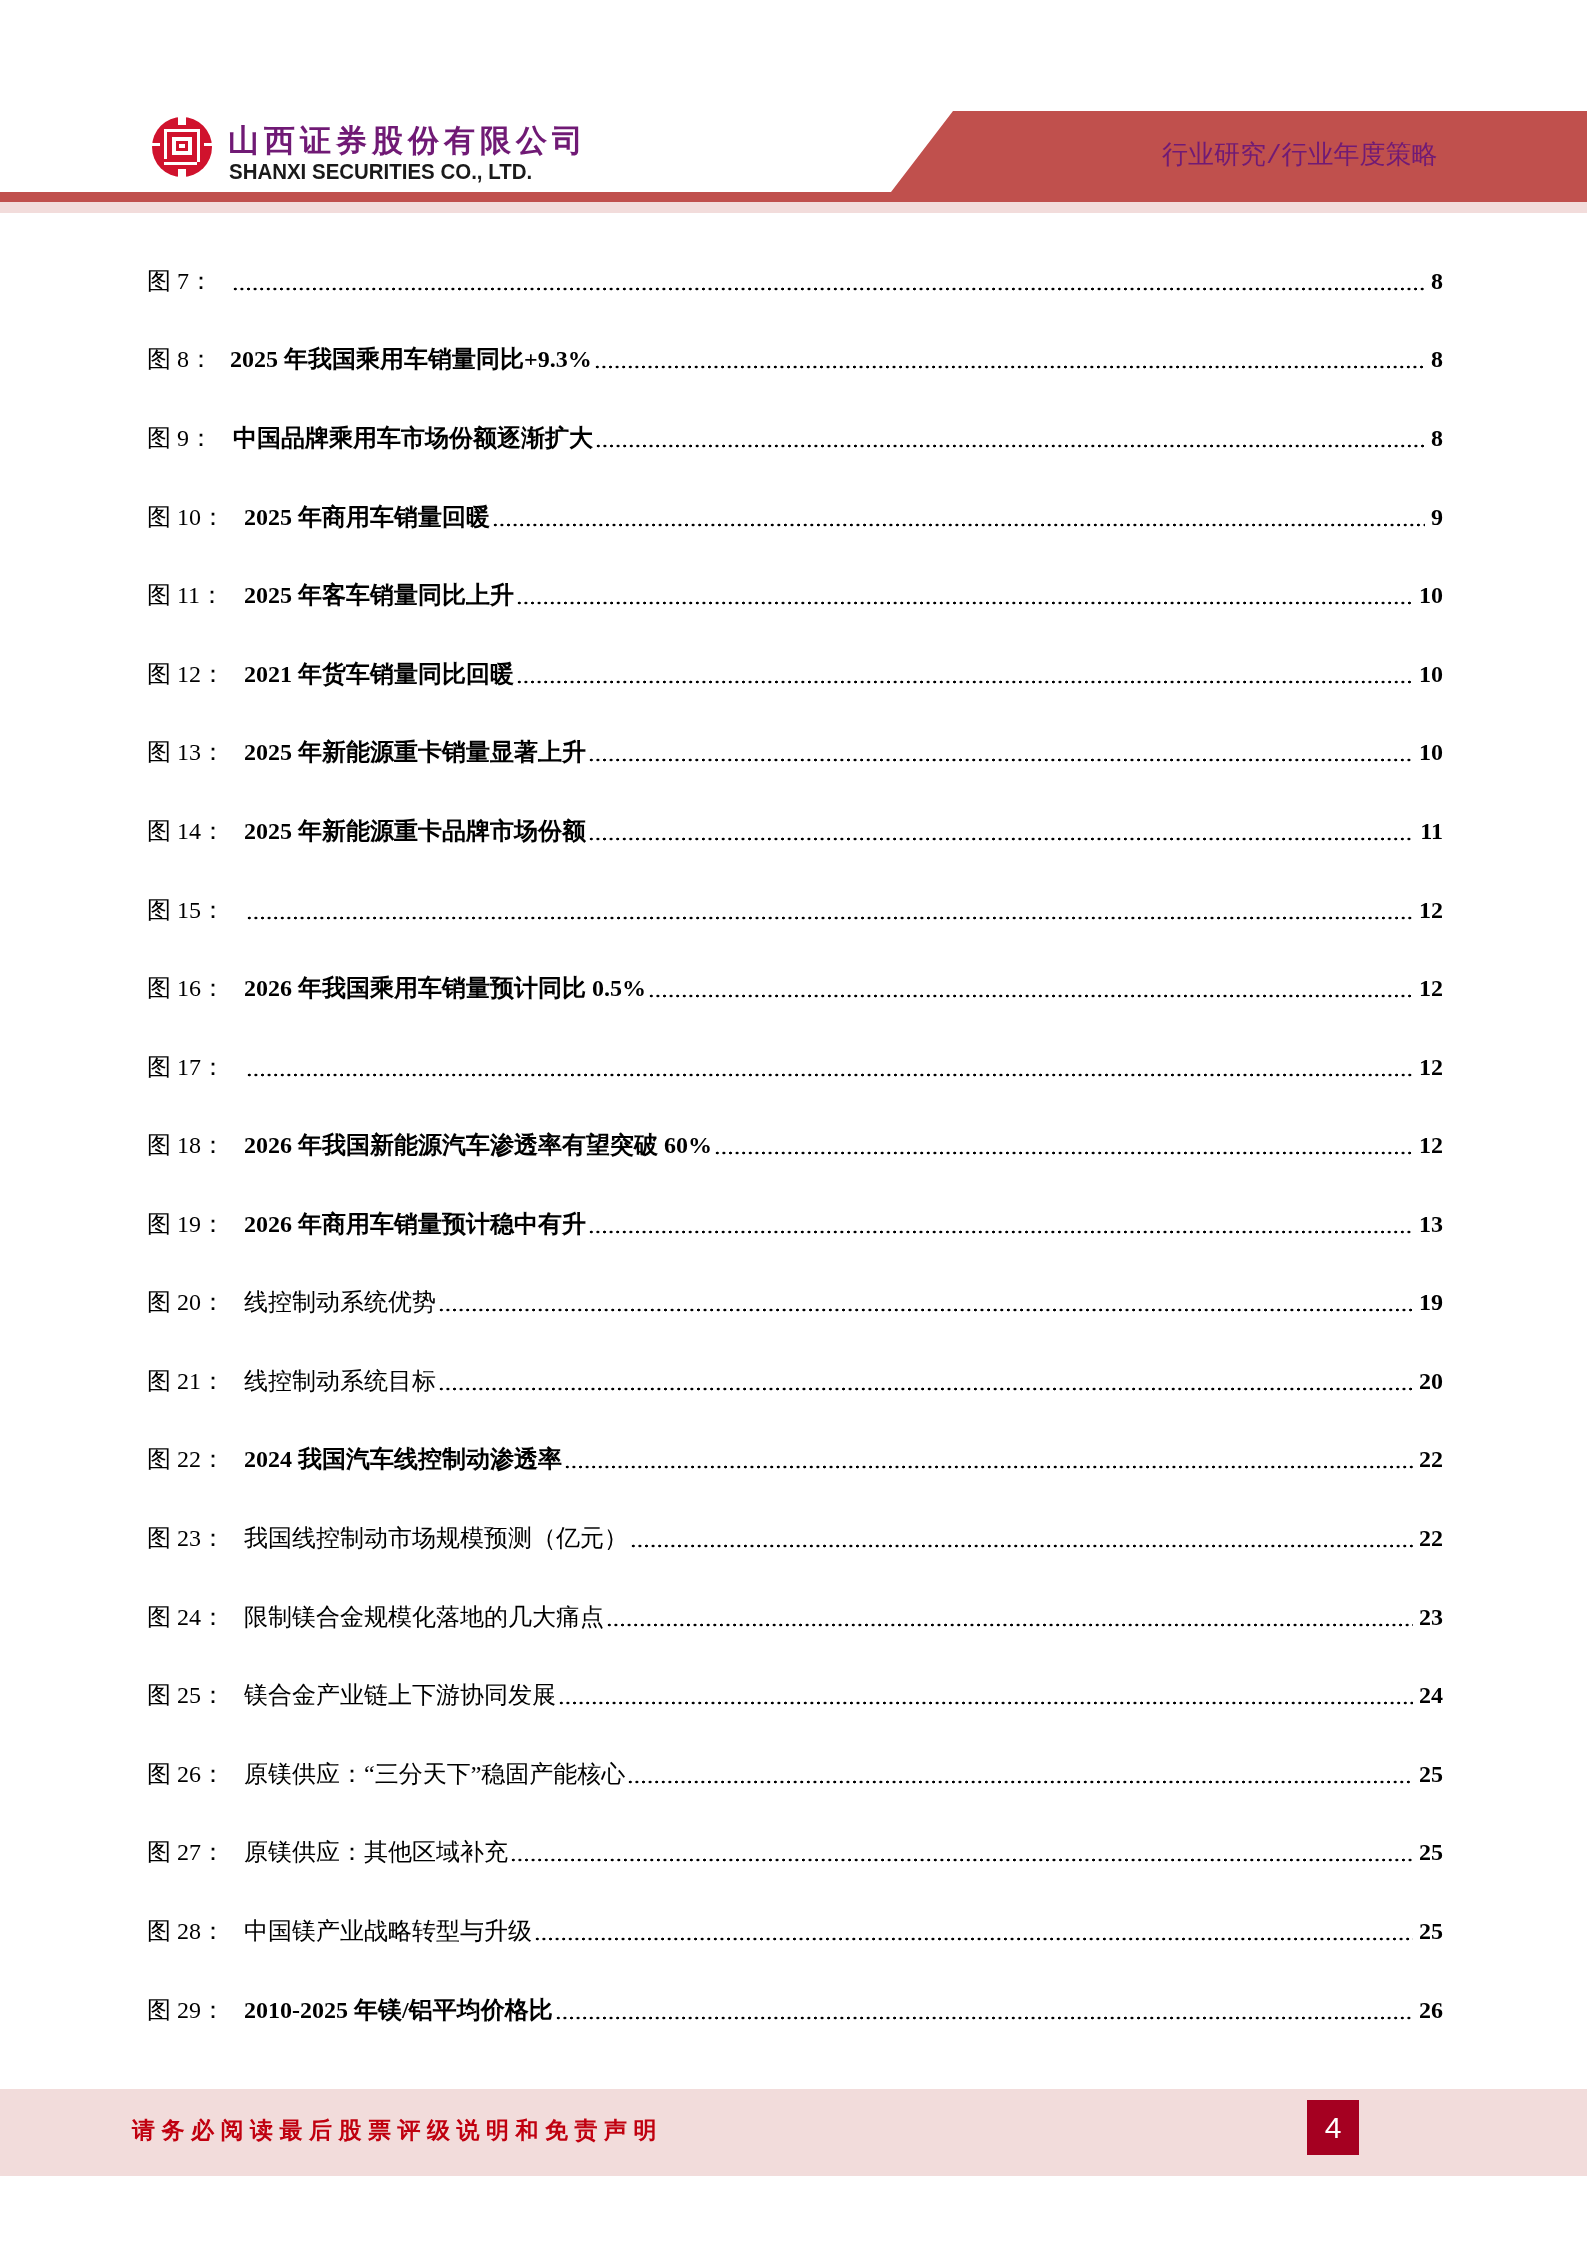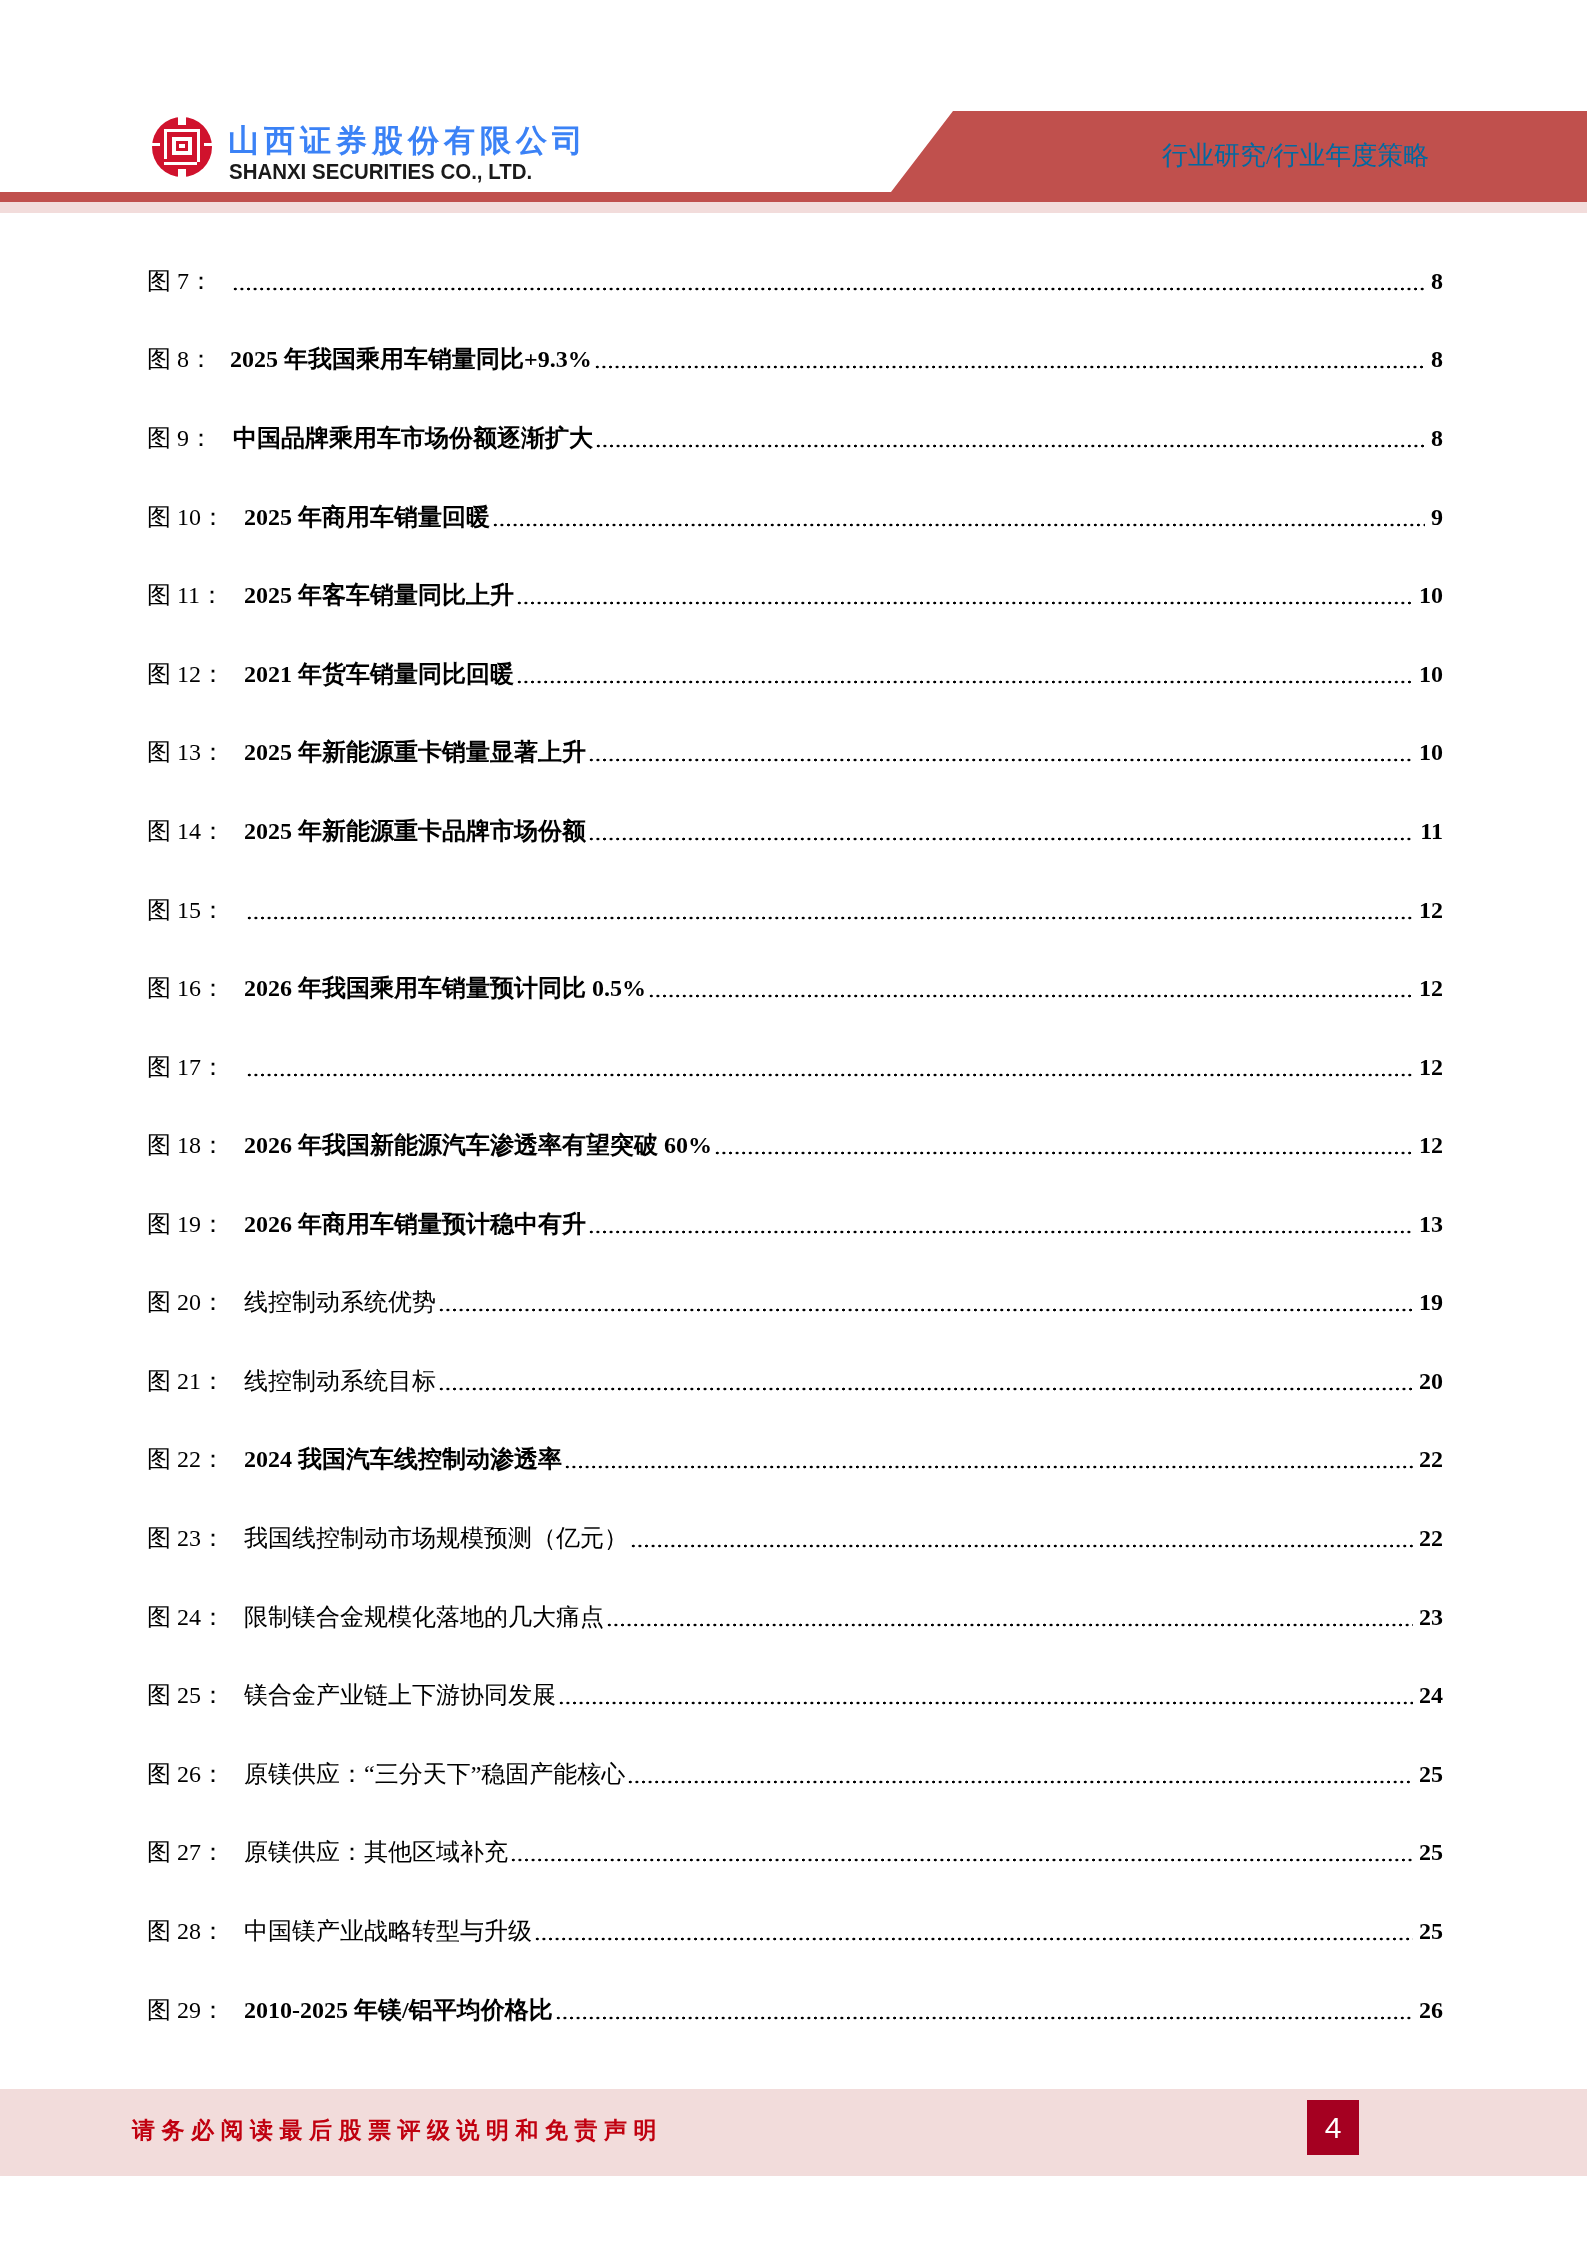"山西证券股份有限公司" .company-cn { color: #3b82f6 -> #701a75 }
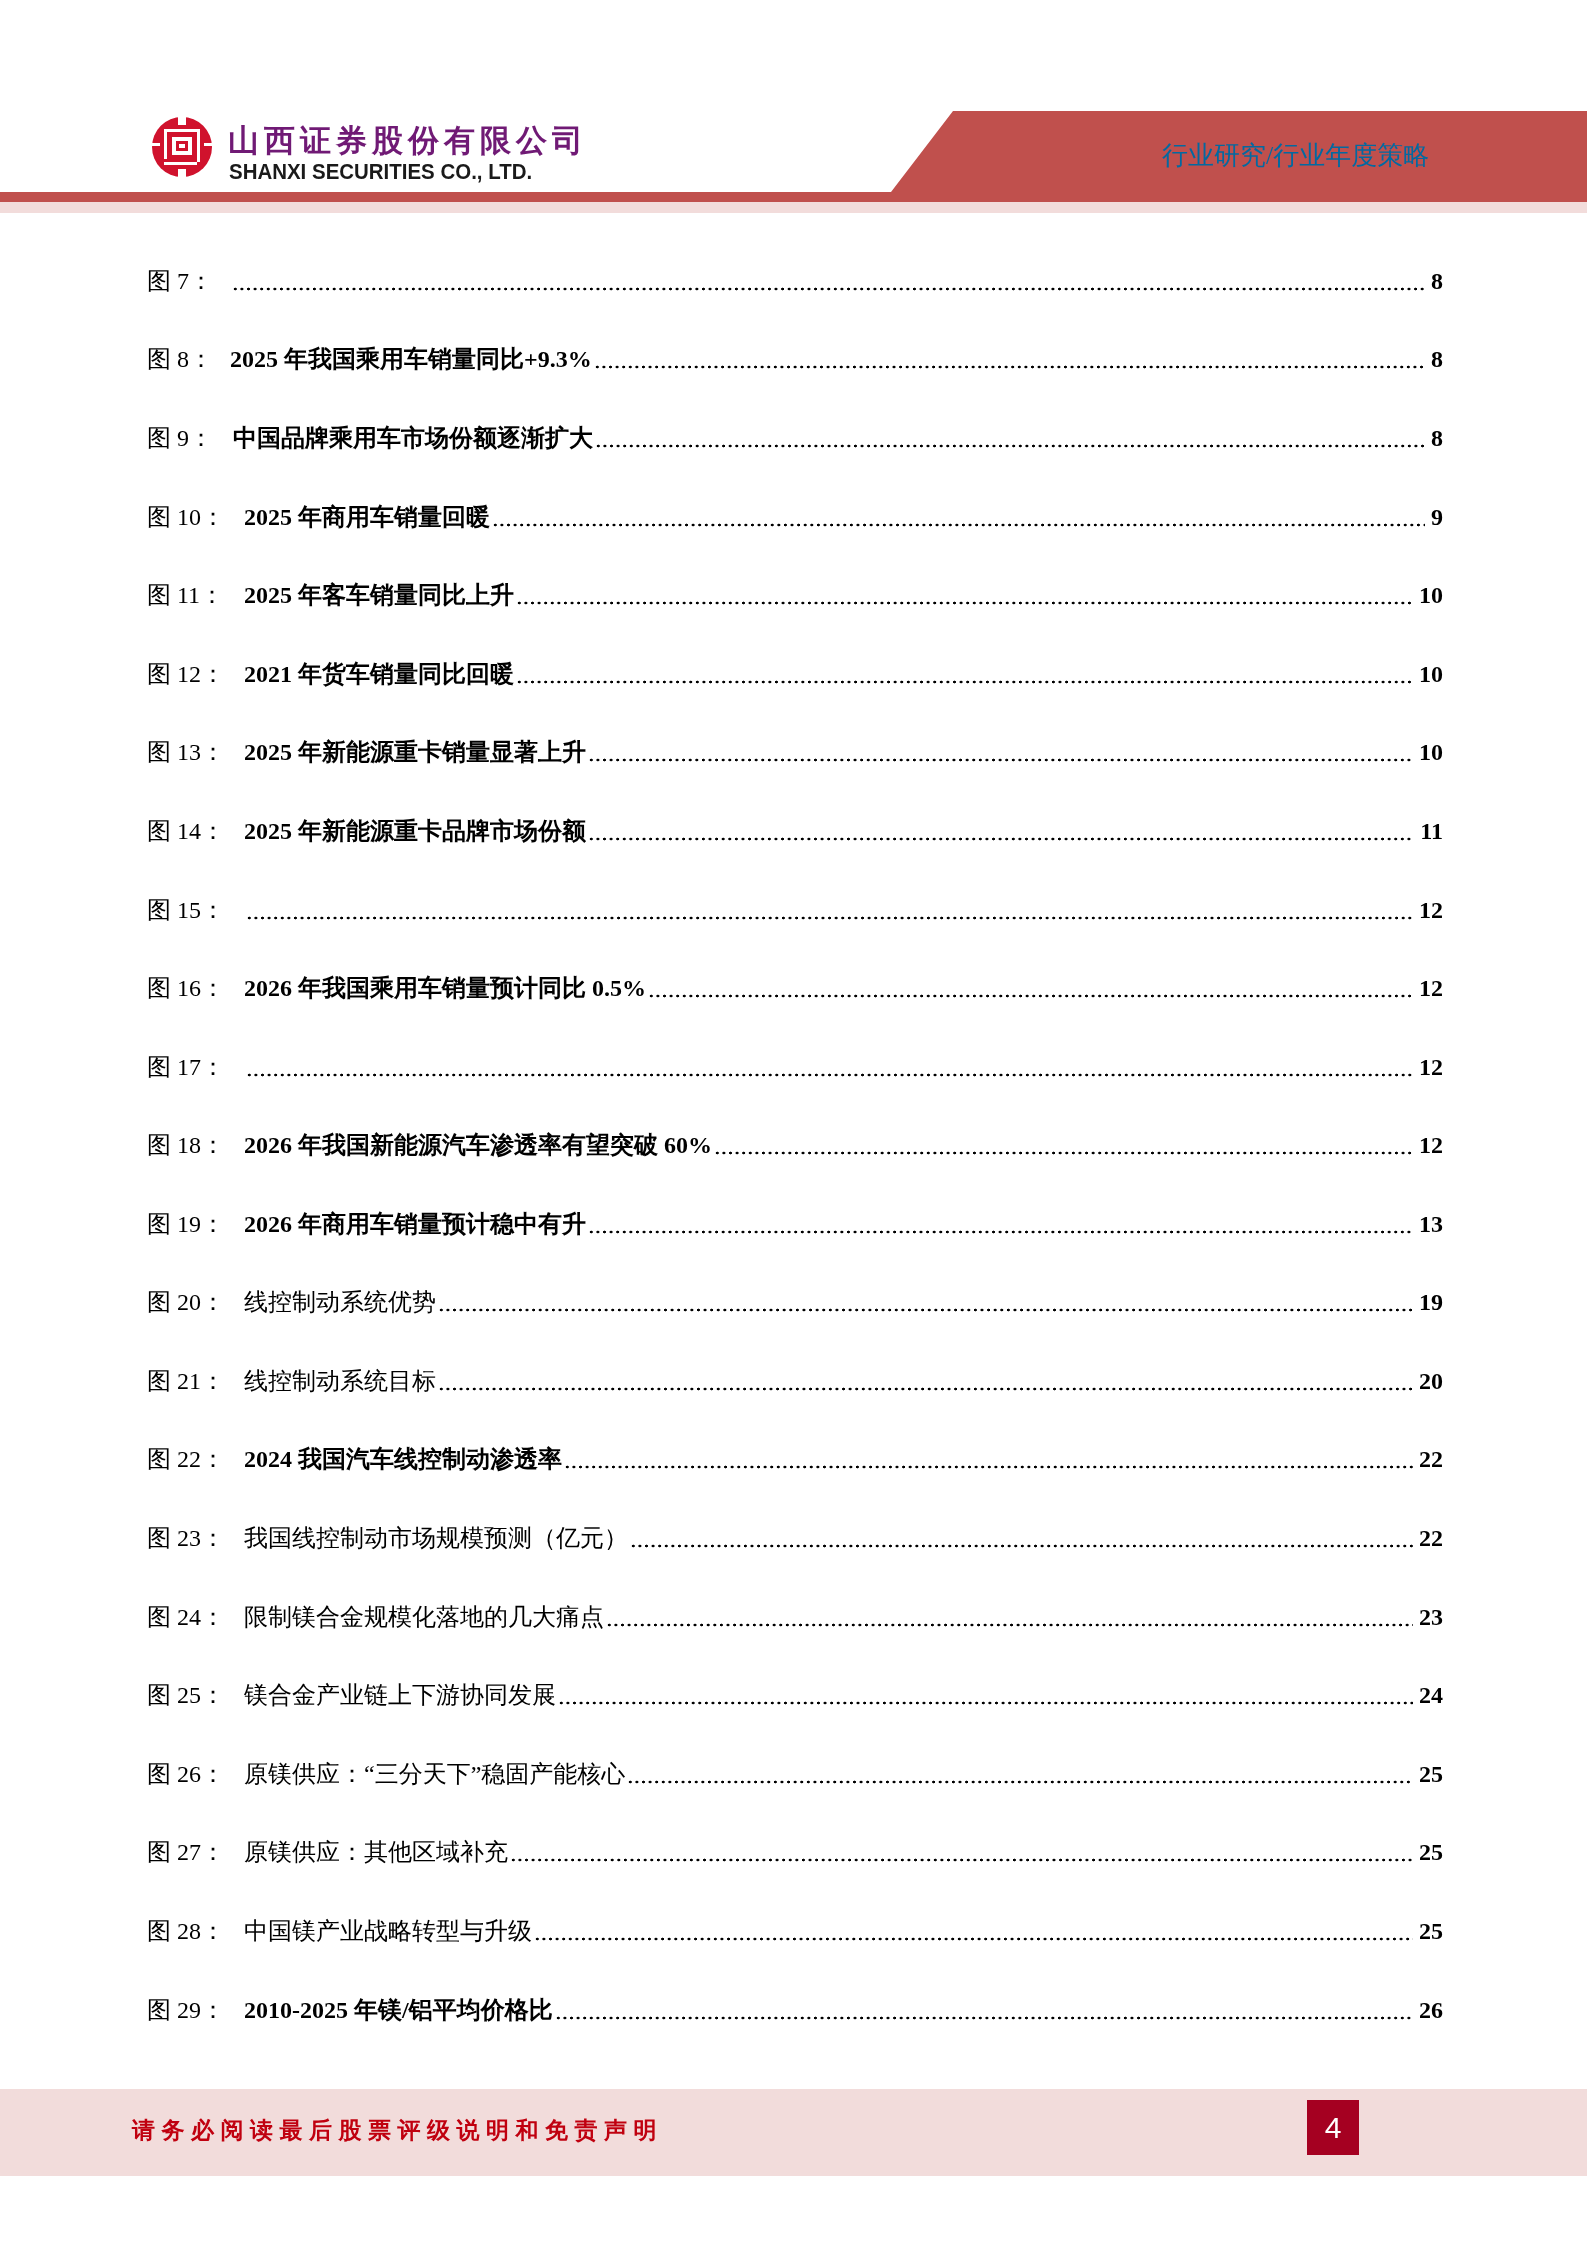"行业研究/行业年度策略" .header-category { color: #0369a1 -> #701a75; font-family: Liberation Serif, serif -> Liberation Mono, monospace }
